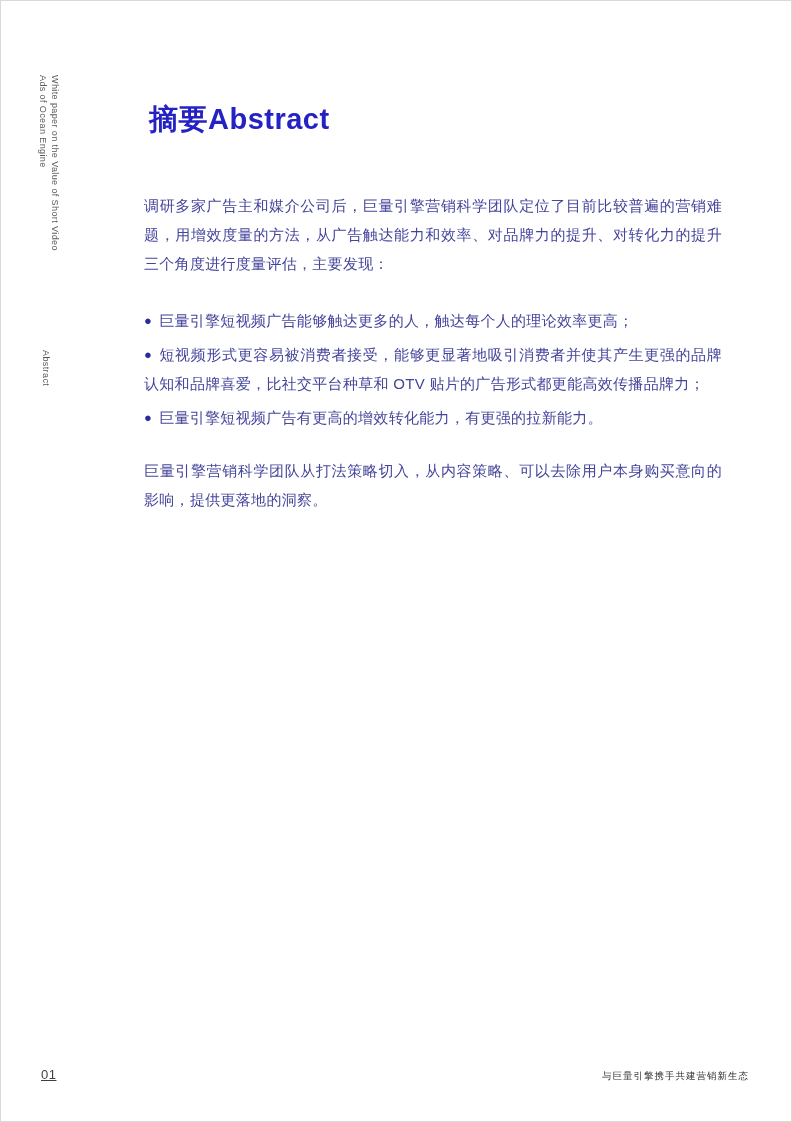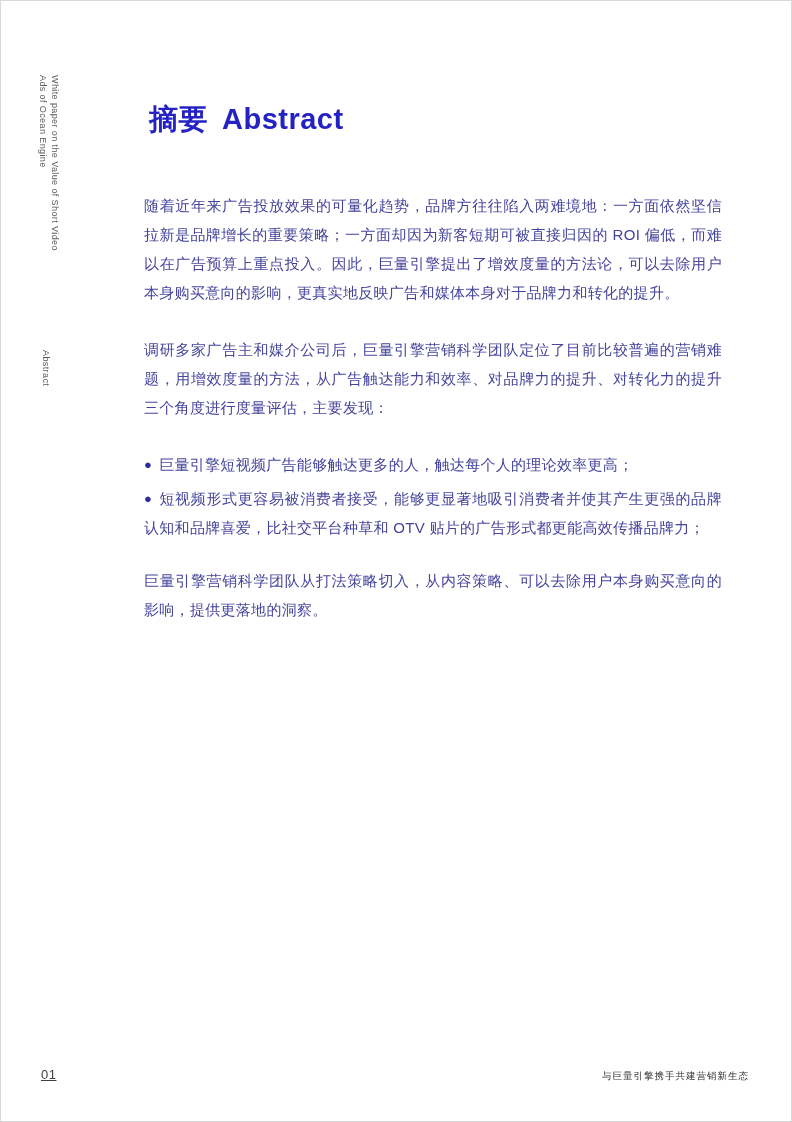"摘要" .title .zh { margin-right: 14px -> none }
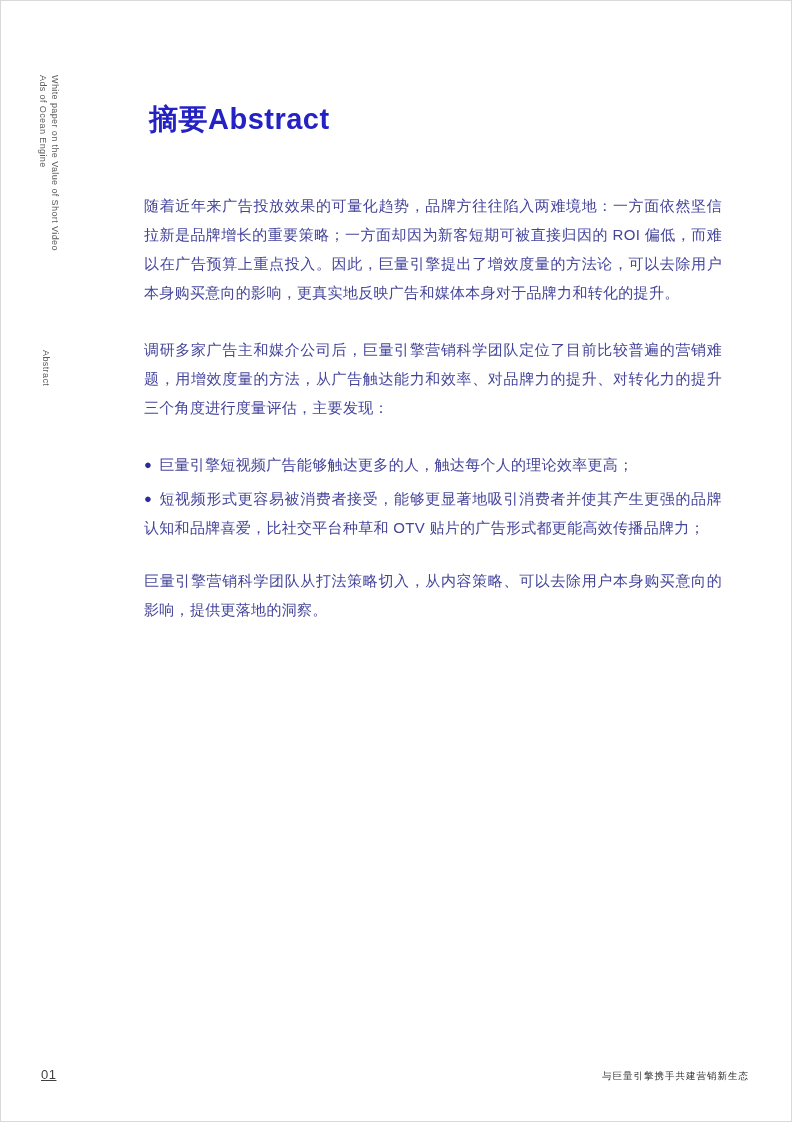"随着近年来广告投放效果的可量化趋势，品牌方往往陷入两难境地：一方面依然坚信拉新是" p { html: <p>随着近年来广告投放效果的可量化趋势，品牌方往往陷入两难境地：一方面依然坚信拉新是品牌增长的重要策略；一方面却因为新客短期可被直接归因的 ROI 偏低，而难以在广告预算上重点投入。因此，巨量引擎提出了增效度量的方法论，可以去除用户本身购买意向的影响，更真实地反映广告和媒体本身对于品牌力和转化的提升。</p> -> none }
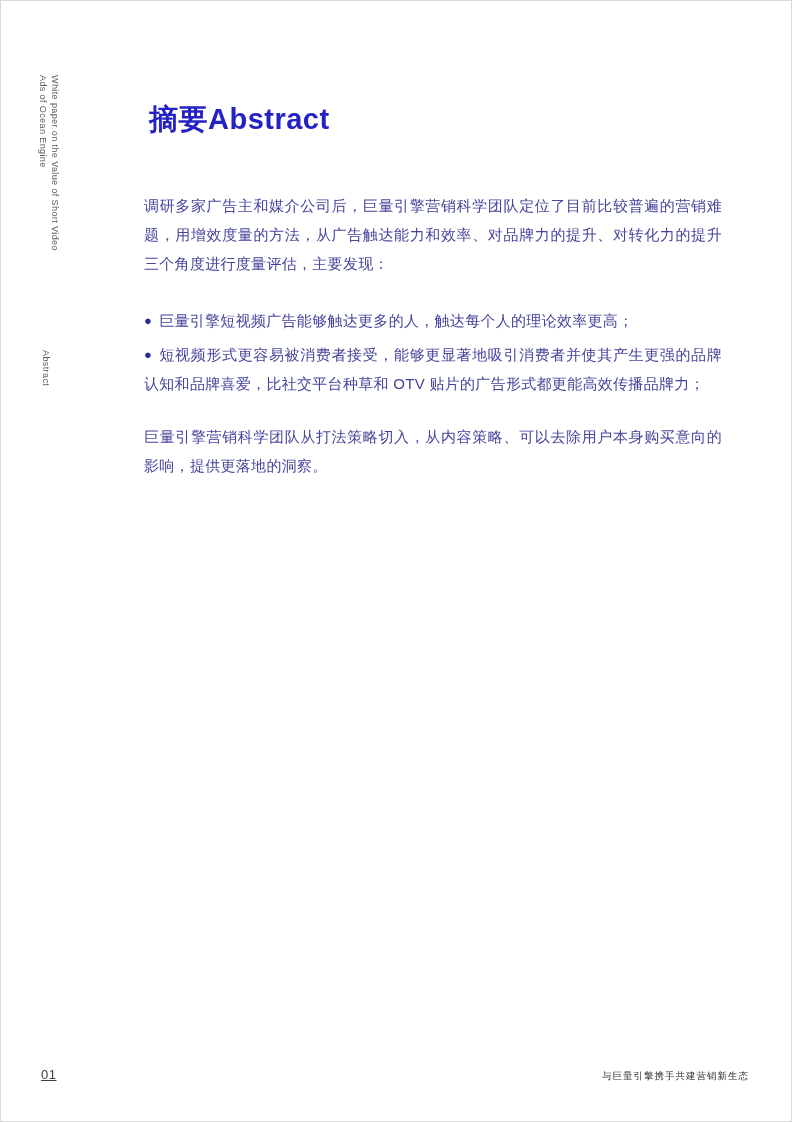"● 巨量引擎短视频广告有更高的增效转化能力，有更强的拉新能力。" p.bullet-item { html: none -> <p><span>●</span><span>巨量引擎短视频广告有更高的增效转化能力，有更强的拉新能力。</span></p> }
